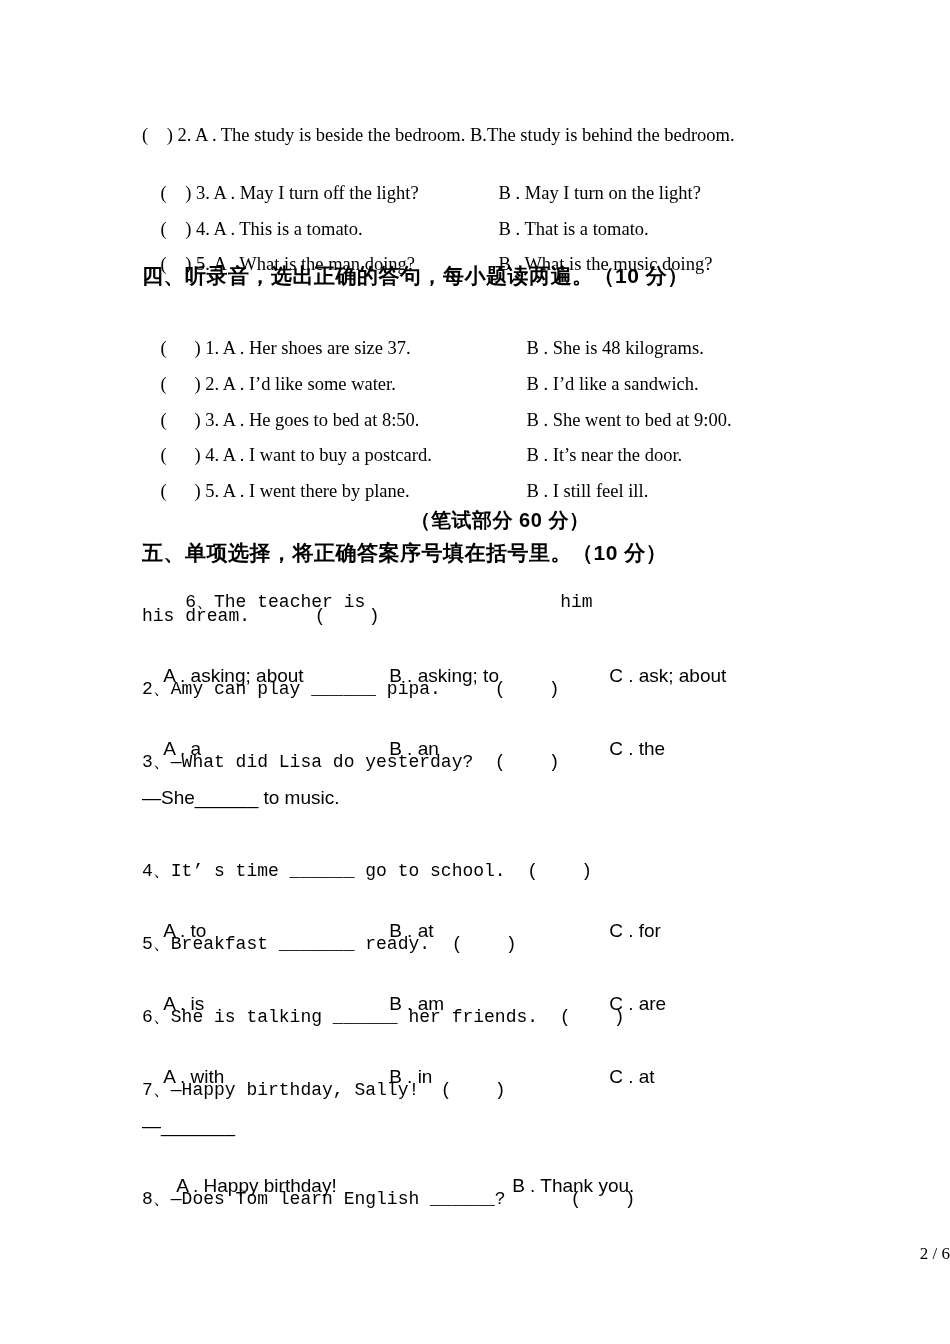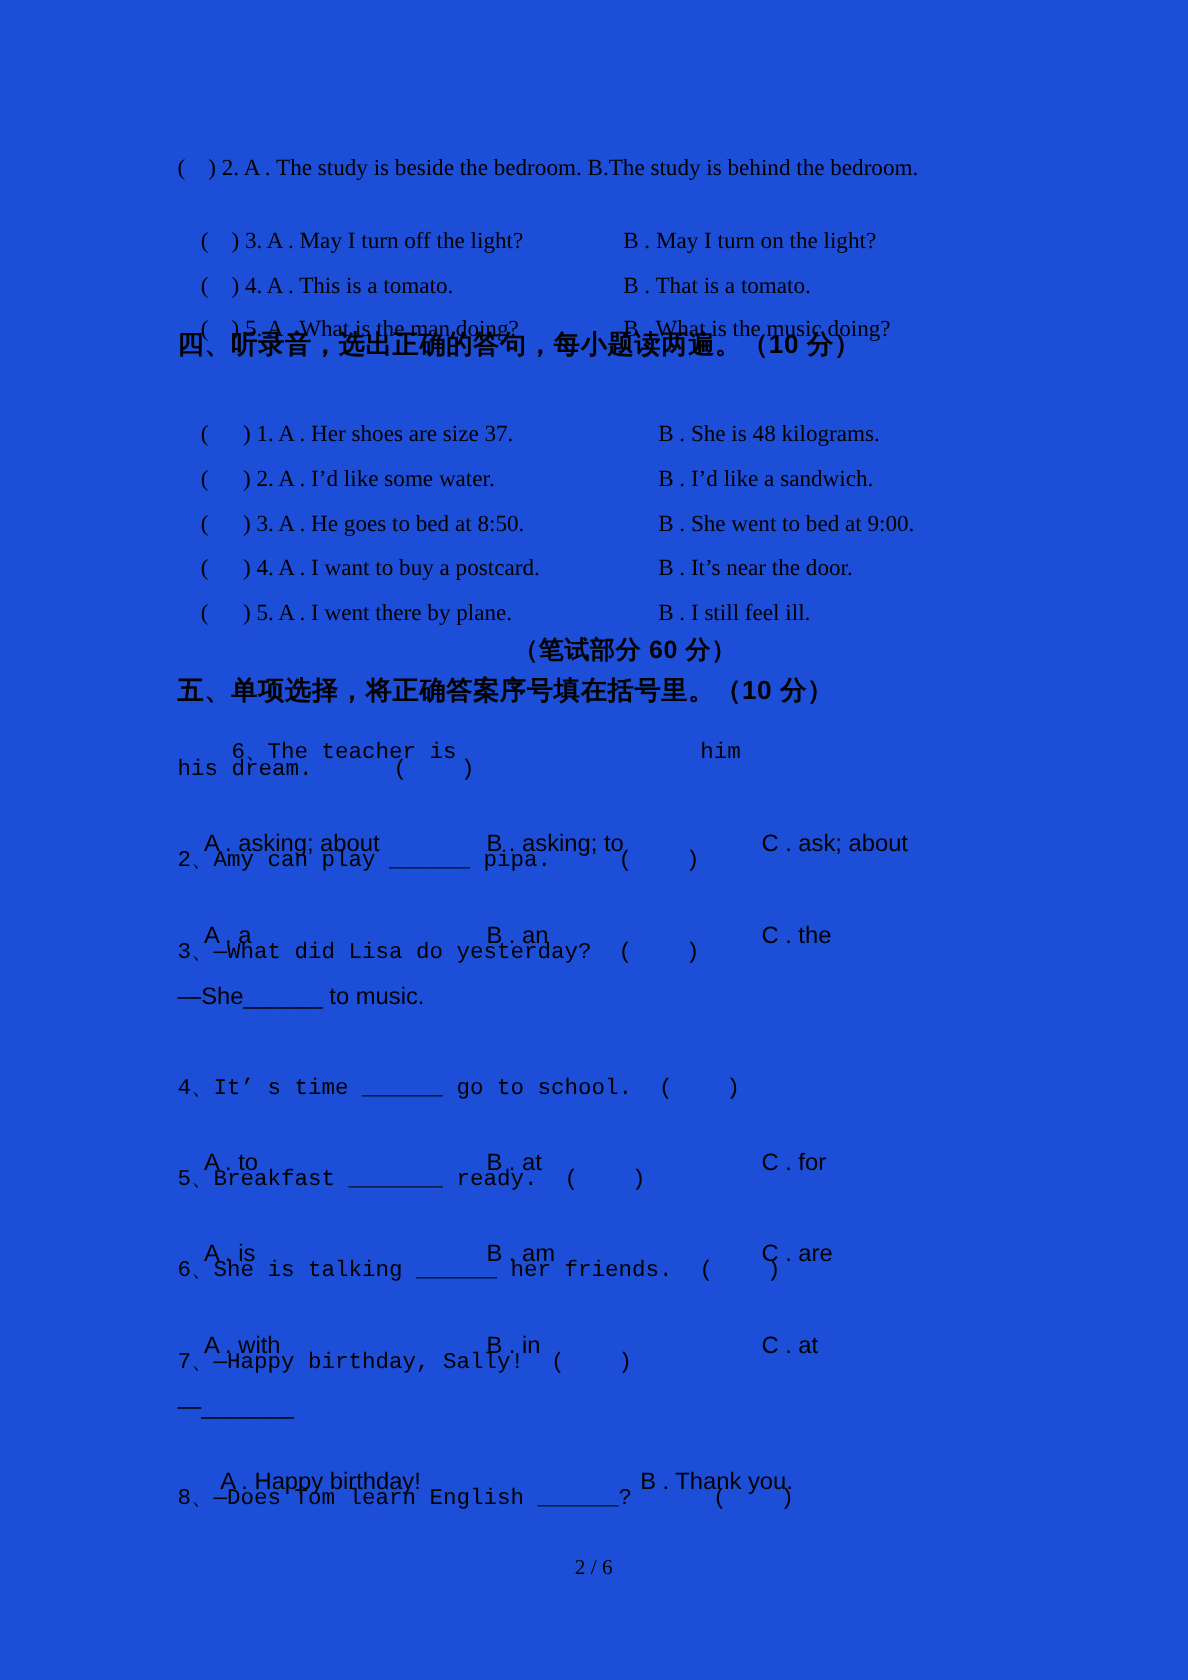"( ) 2. A ." .page { background: #1d4ed8 -> #ffffff }
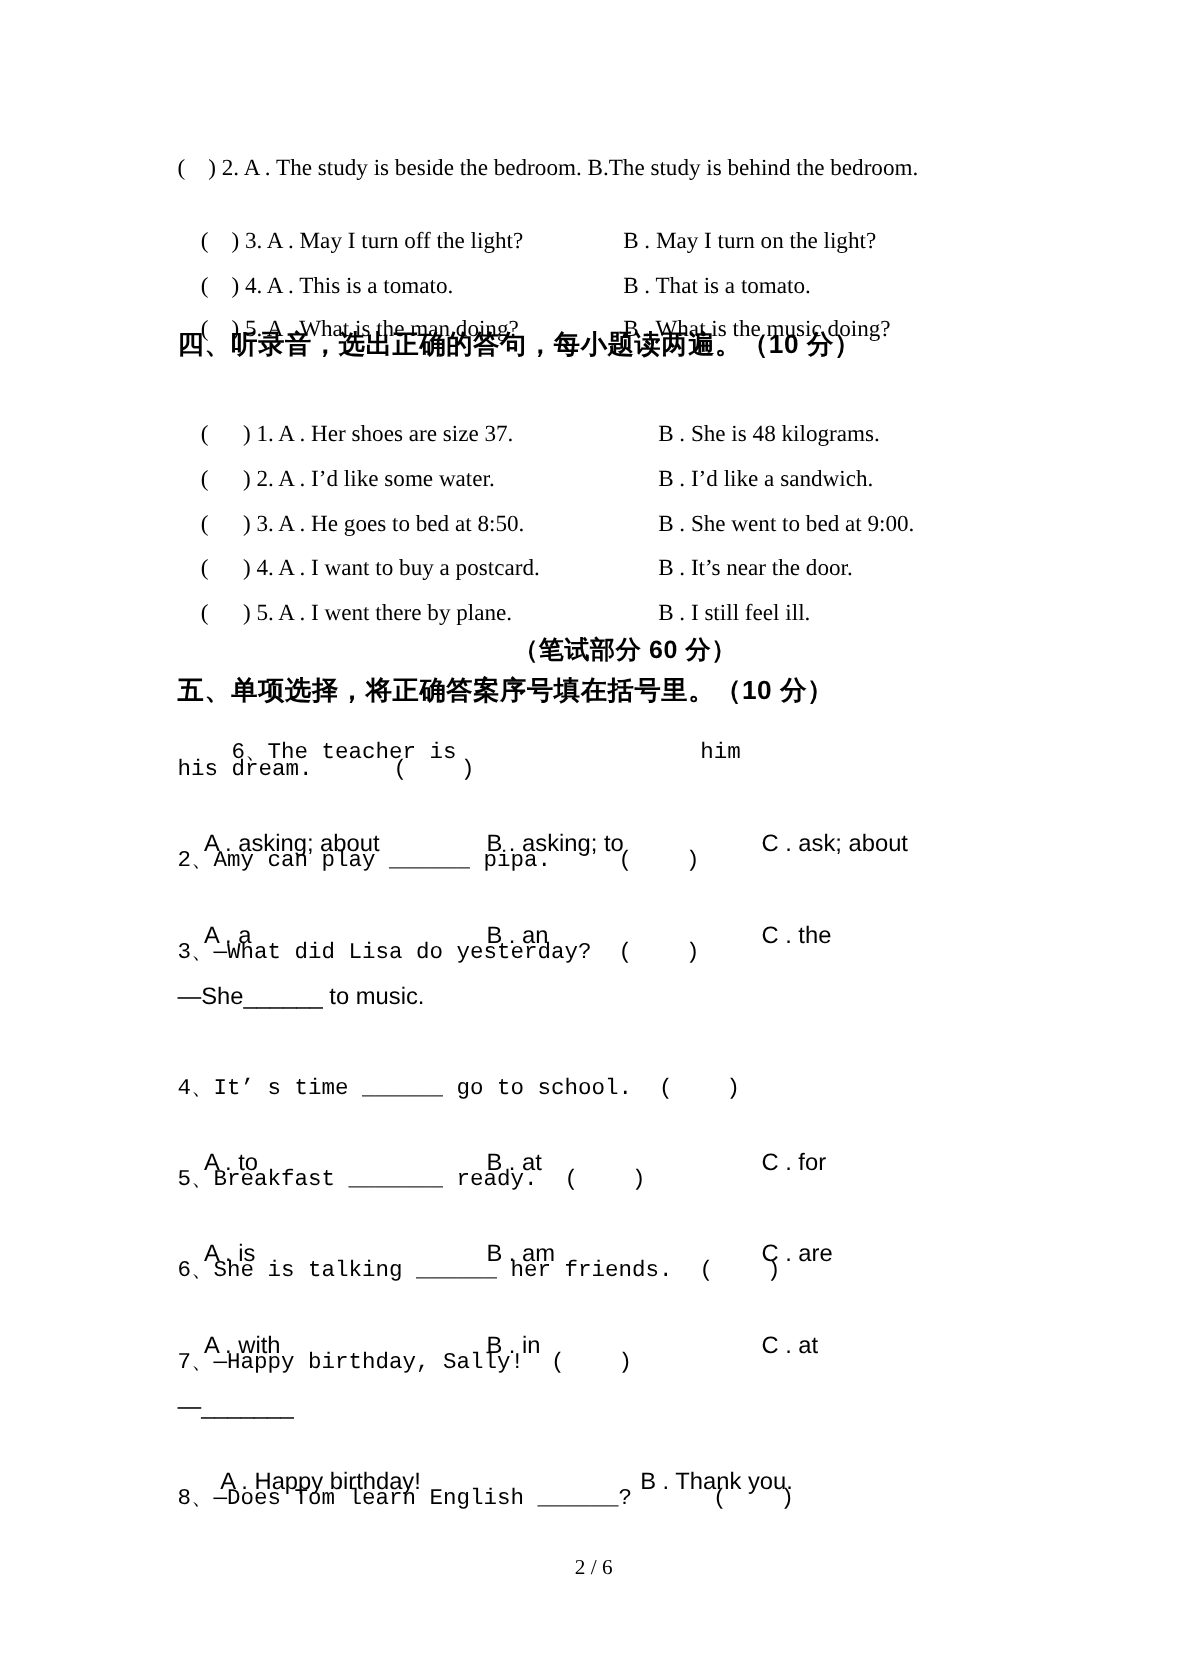"2 / 6" .footer-row { text-align: center -> right }
